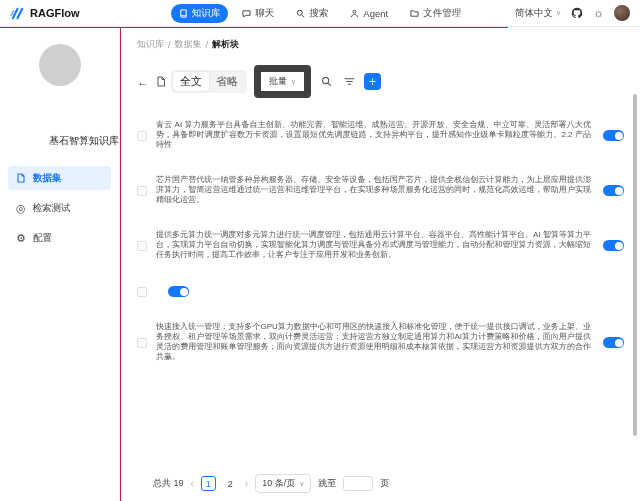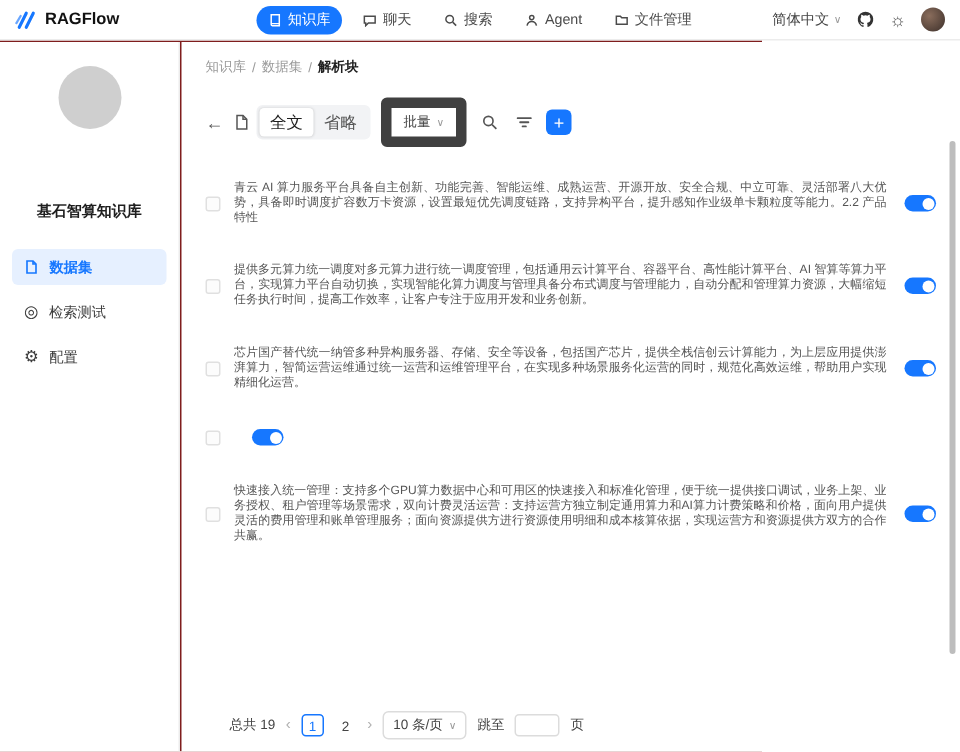"RAGFlow" .app { background: #7f1d1d -> #be185d }
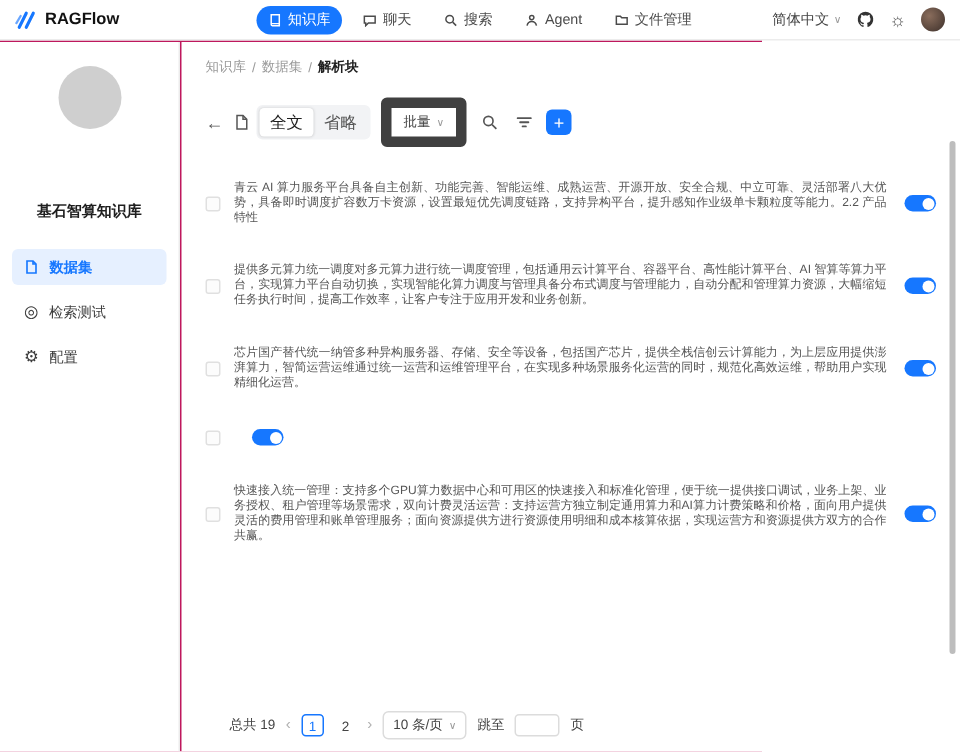"基石智算知识库" .kb-name { font-weight: bold -> normal; text-align: center -> right }
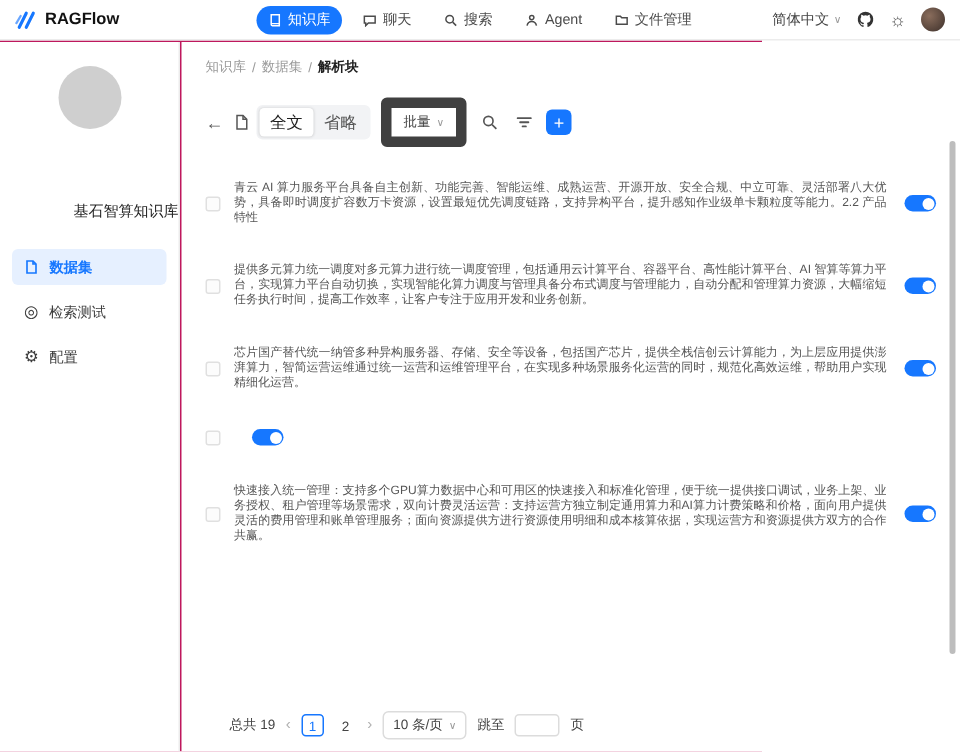"提供多元算力统一调度对多元算力进行统一调度管理，包括通用云计算平台、容器平台、高" div.chunk-row { order: before "芯片国产替代统一纳管多种异构服务器、存储、安全等设备，包括国产芯片，提供全栈信创" -> after "芯片国产替代统一纳管多种异构服务器、存储、安全等设备，包括国产芯片，提供全栈信创" }
